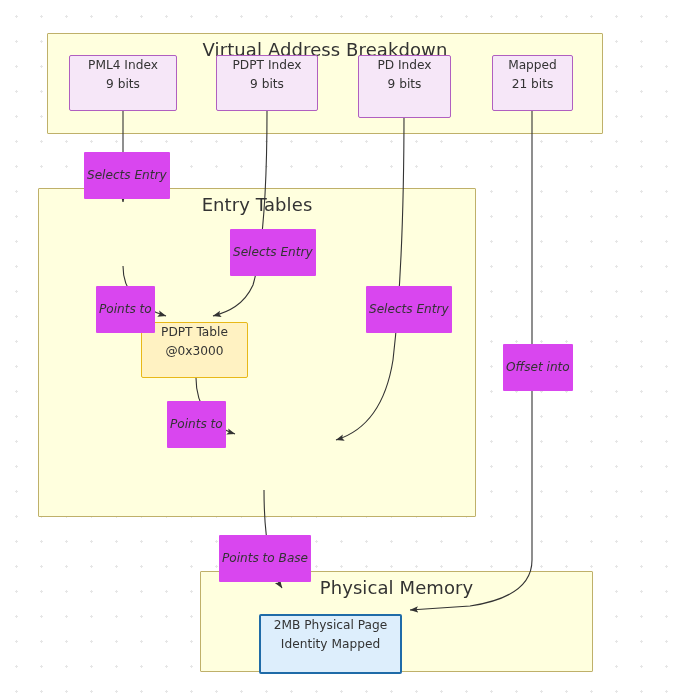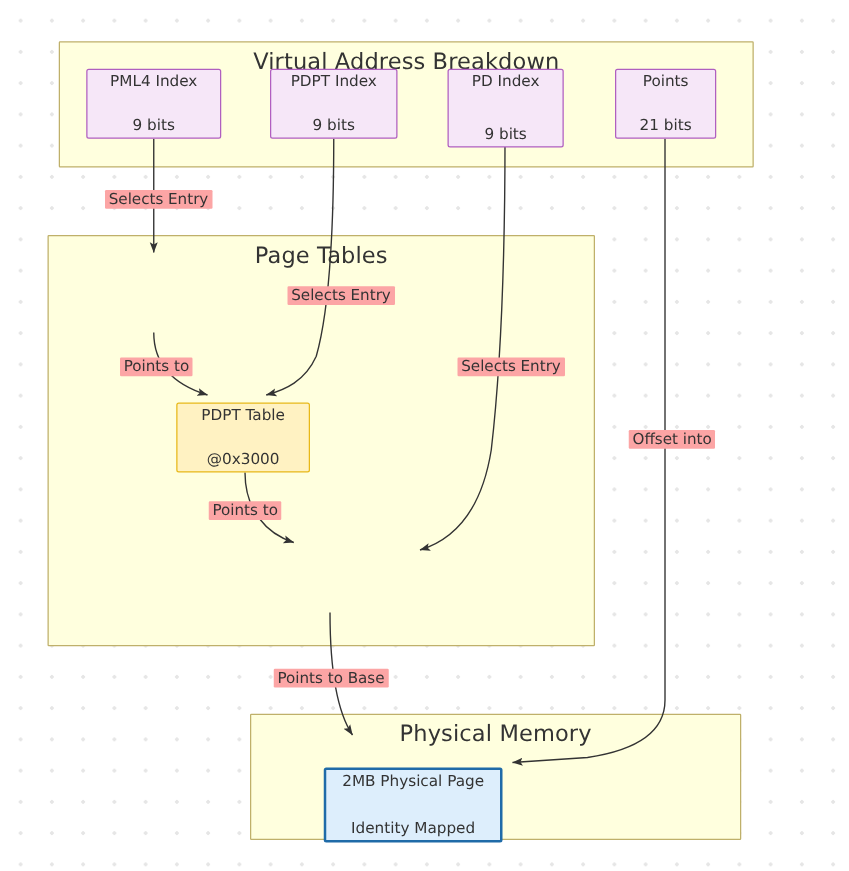"PML4 Index" .node { justify-content: space-between -> flex-start }
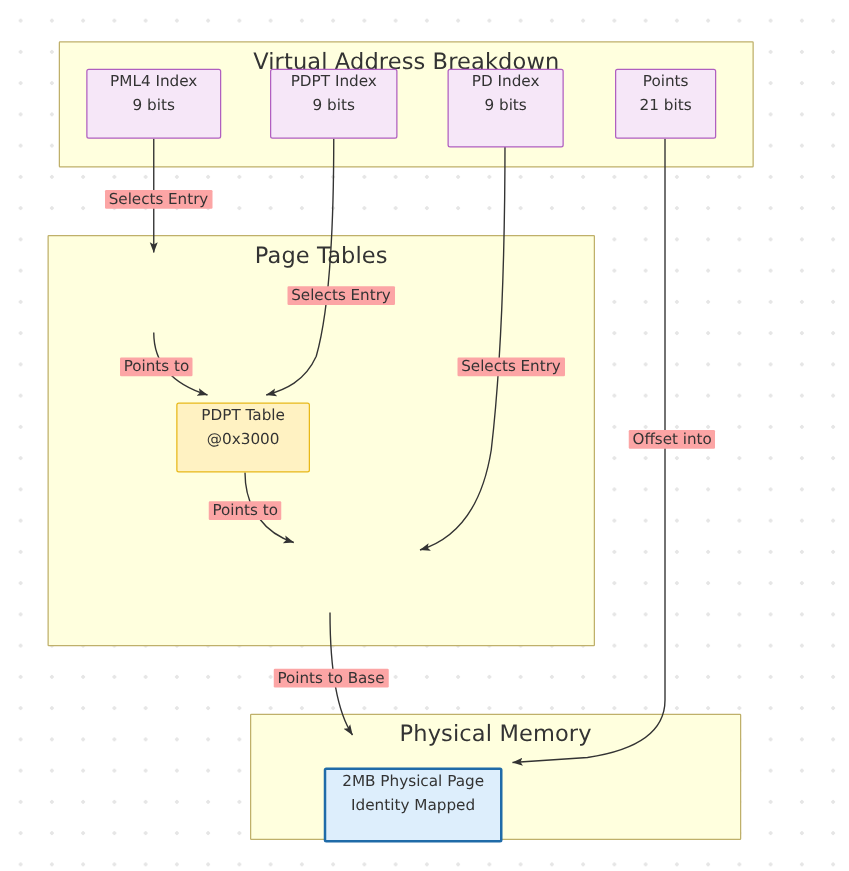"Points" span.line { text: Points -> Mapped }
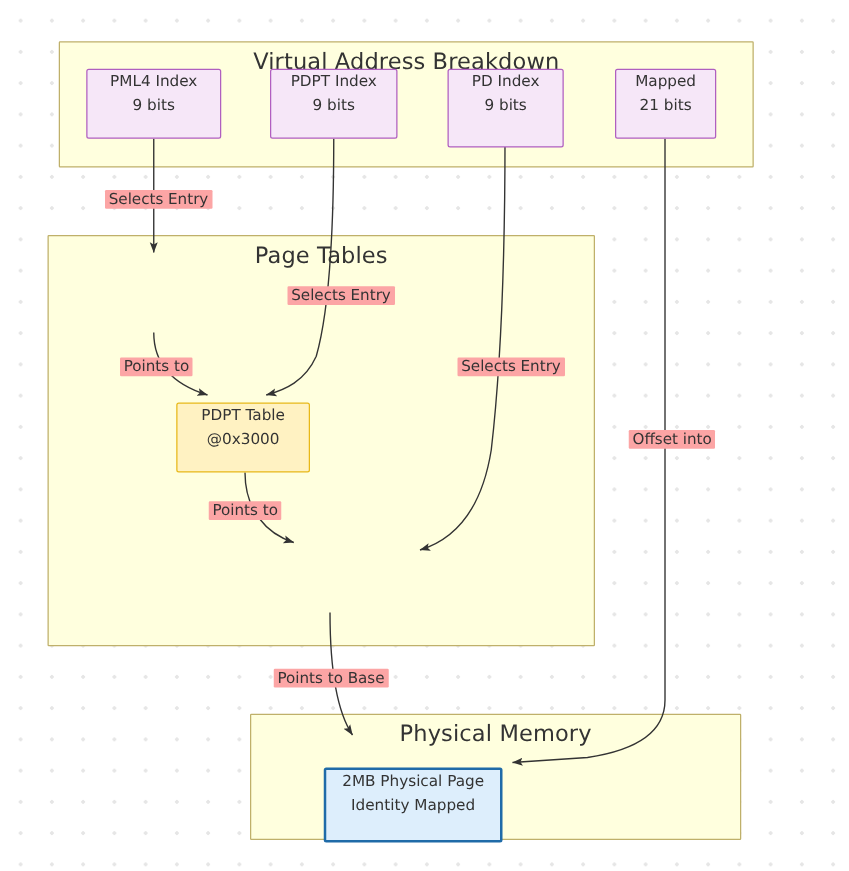"Selects Entry" .edge-label { background: #fca5a5 -> #d946ef; font-style: none -> italic; padding: 0 3px -> 16px 3px }
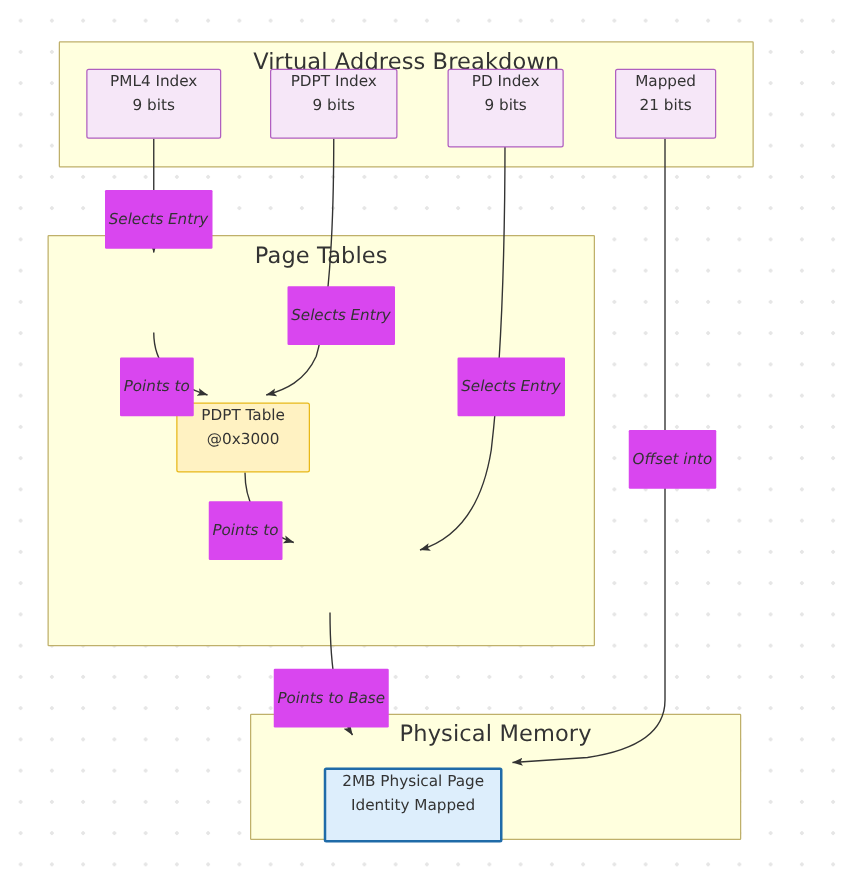"Page Tables" div.group-title { text: Page -> Entry }
